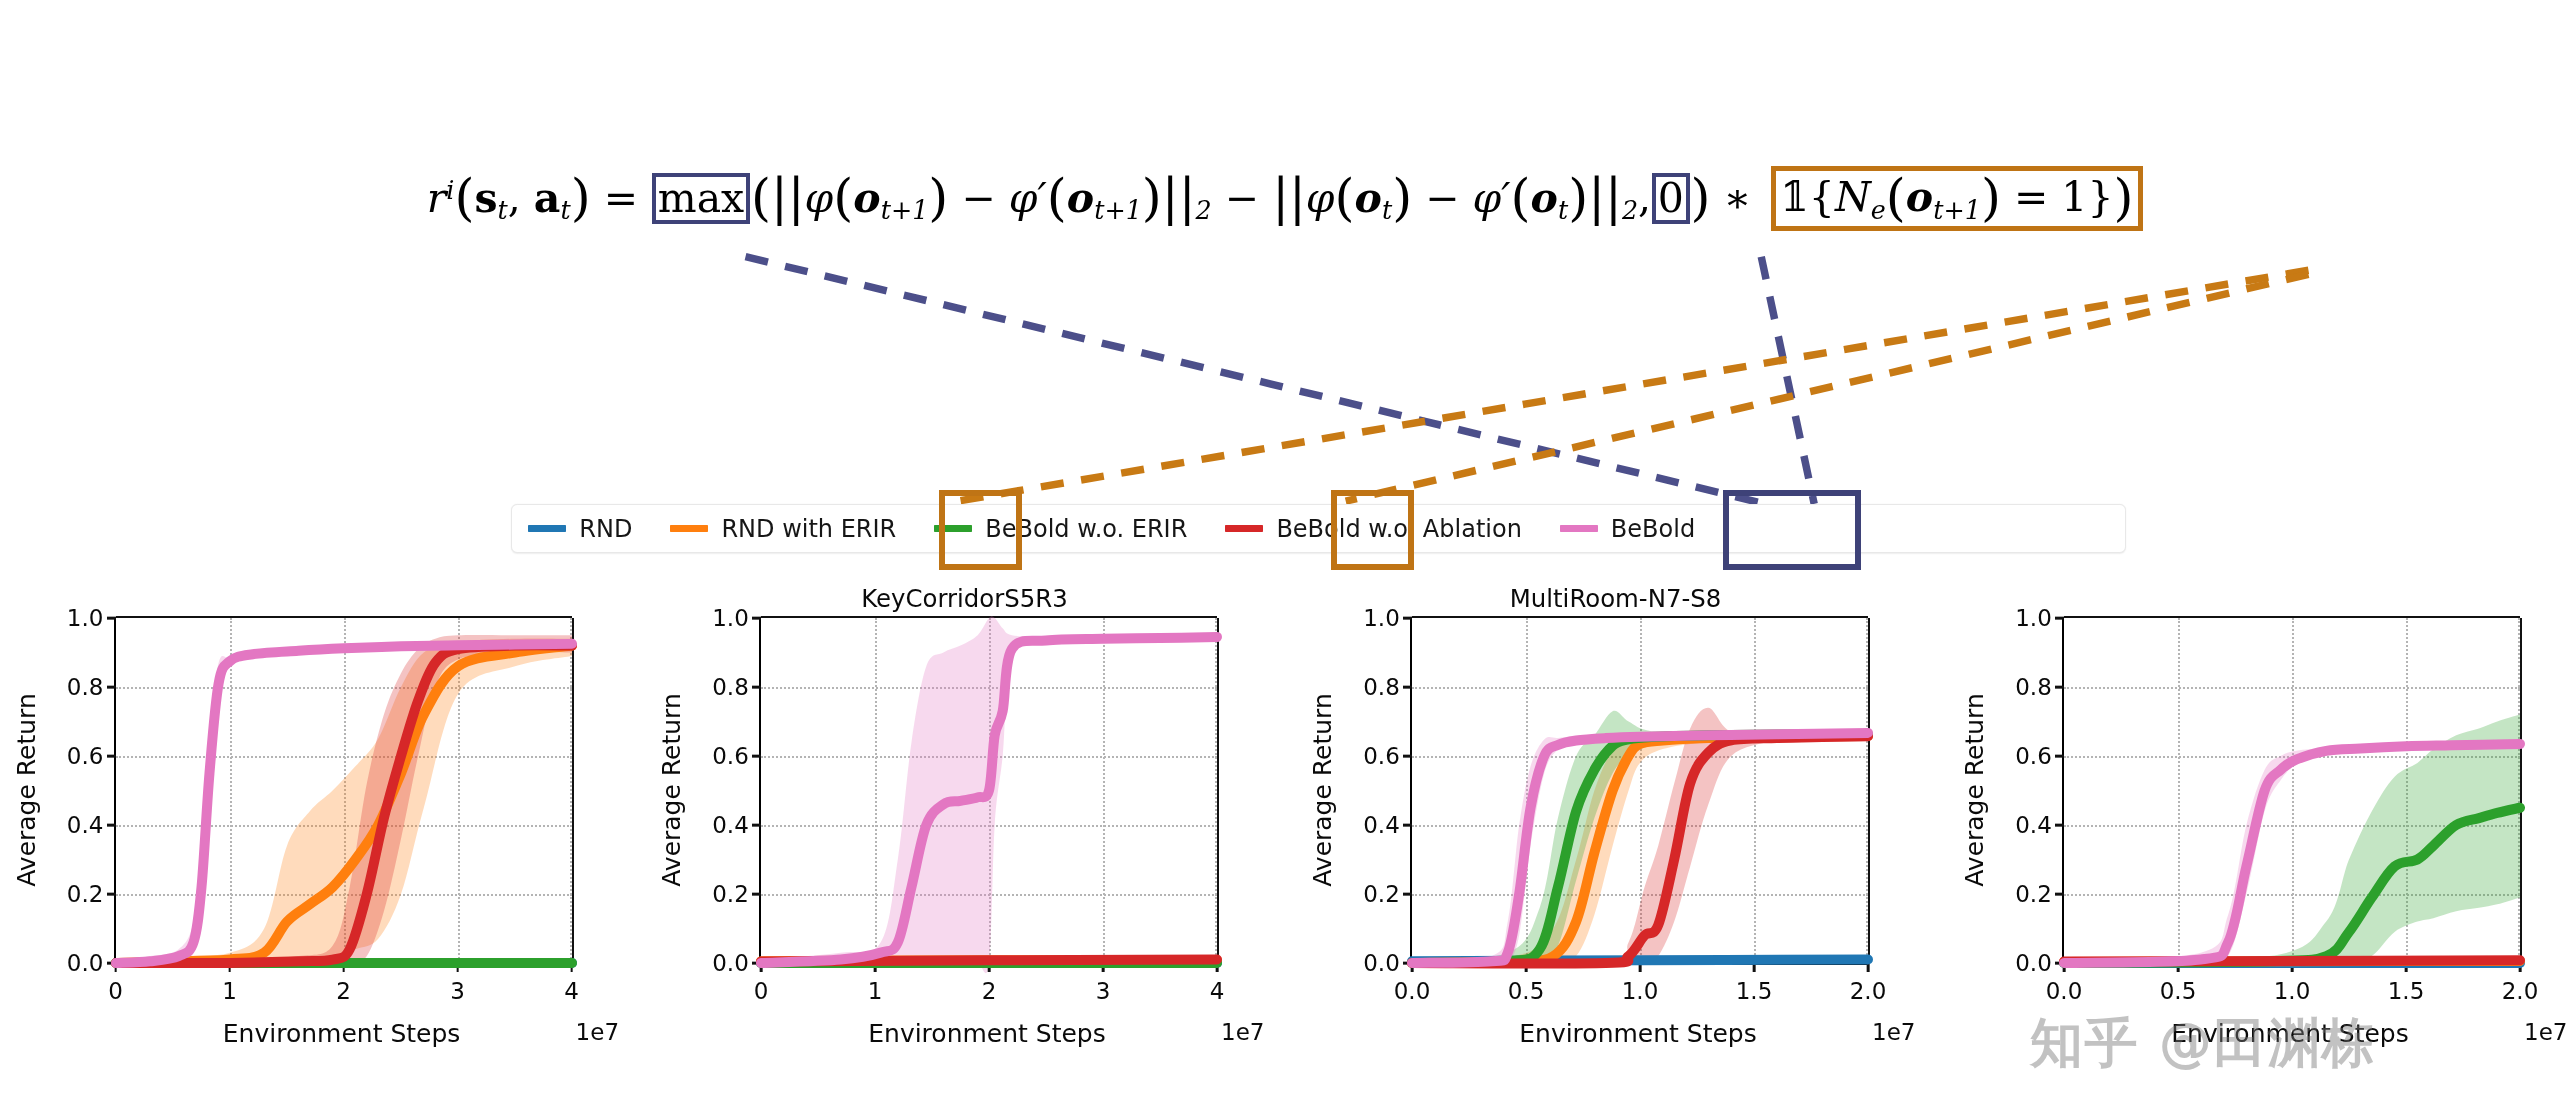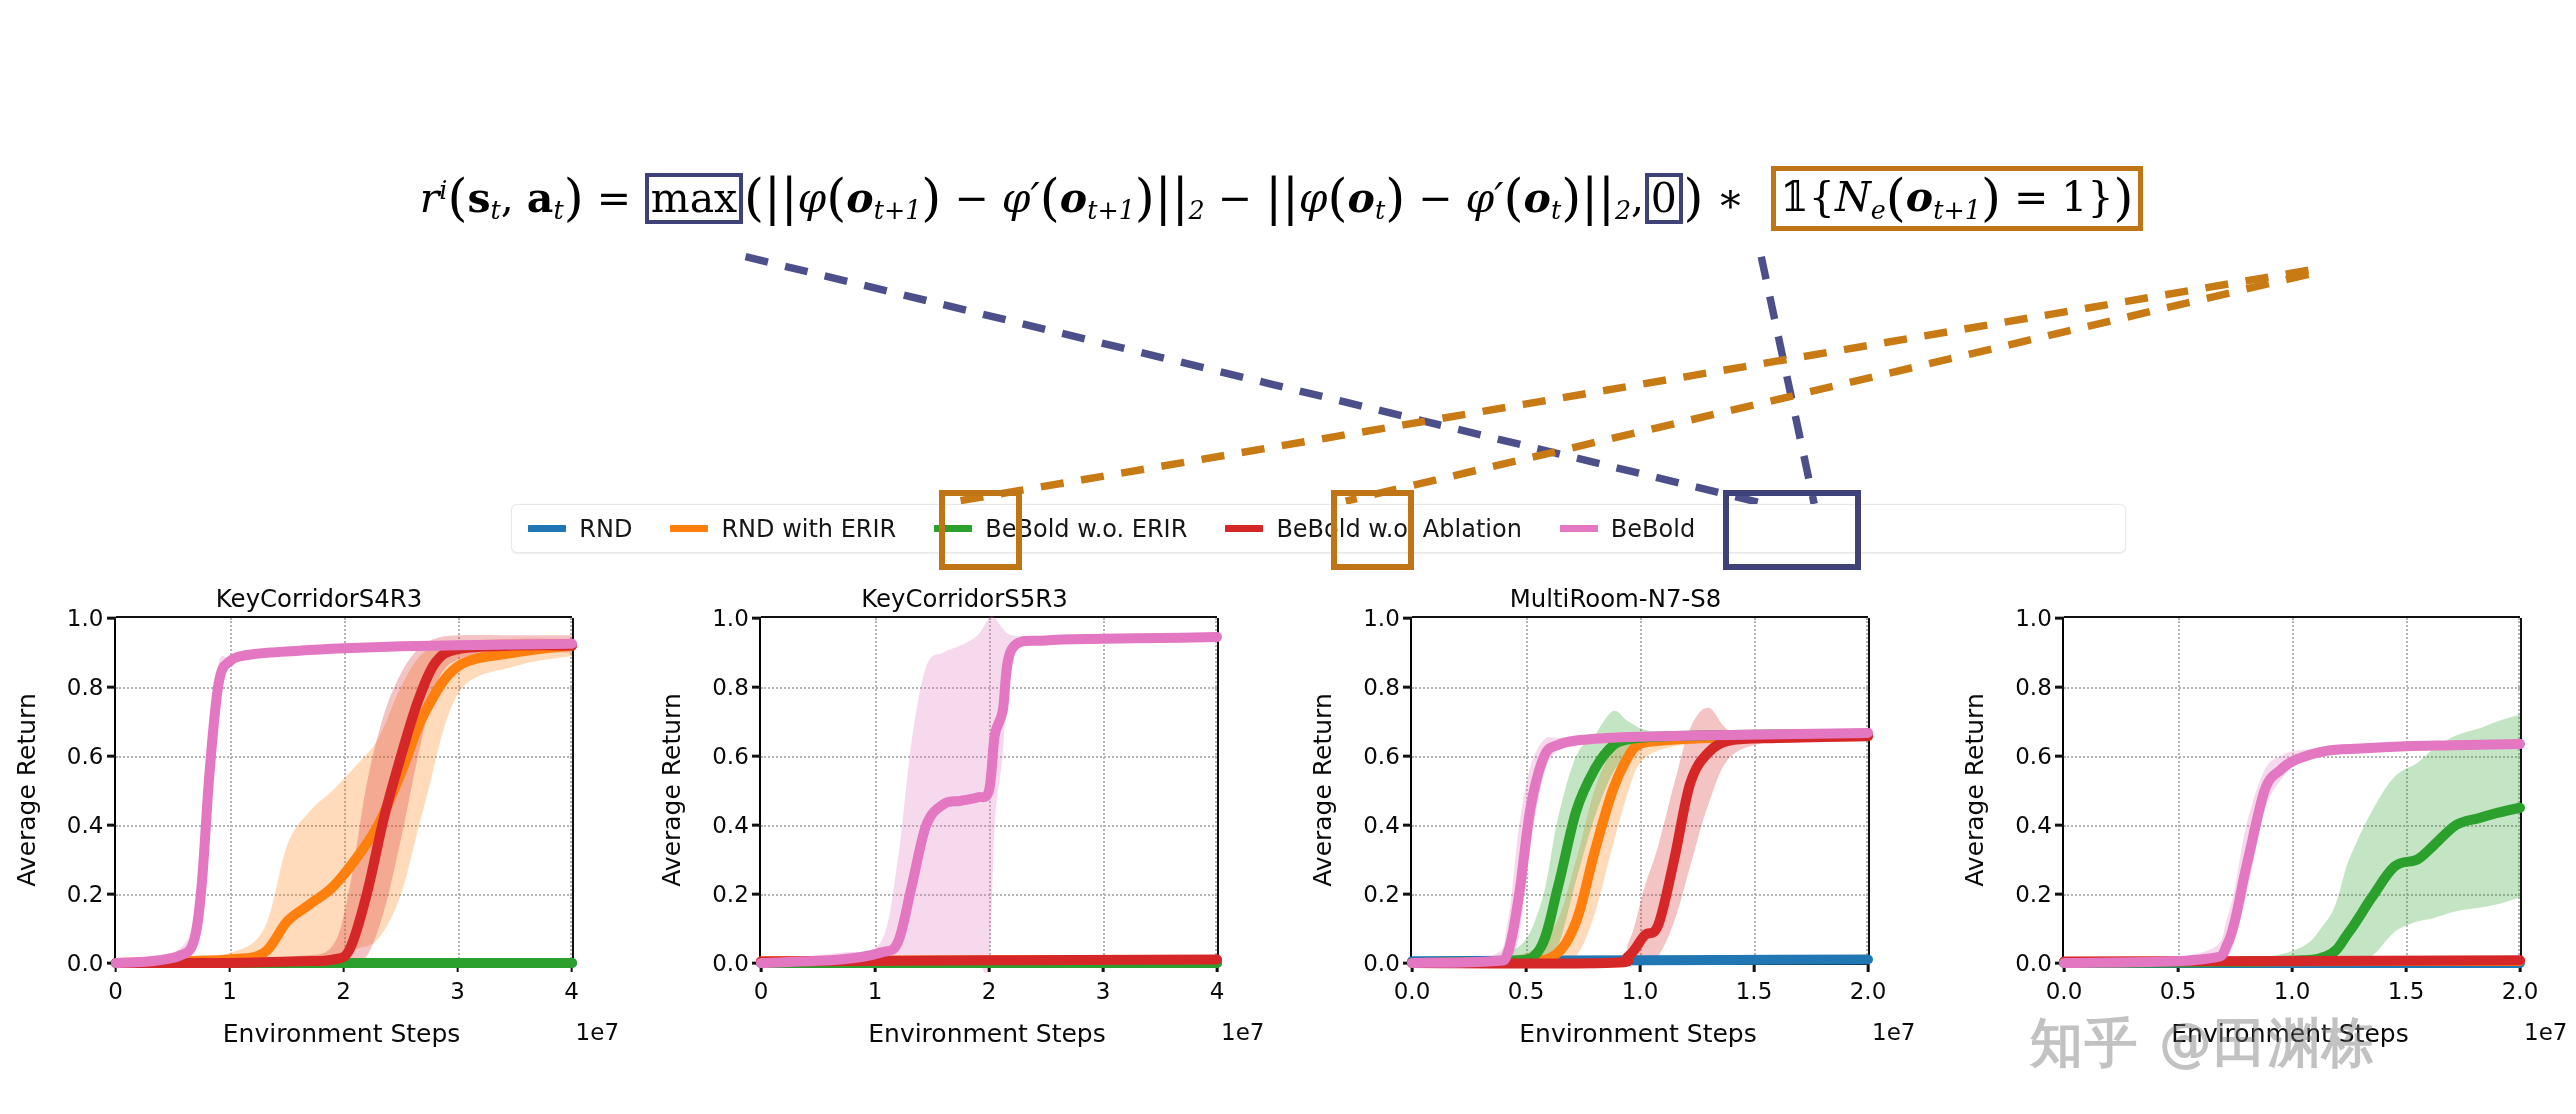"𝟙{Ne(ot+1) = 1})" #formula .boxed-orange { margin: 0 13px -> 0 6px }
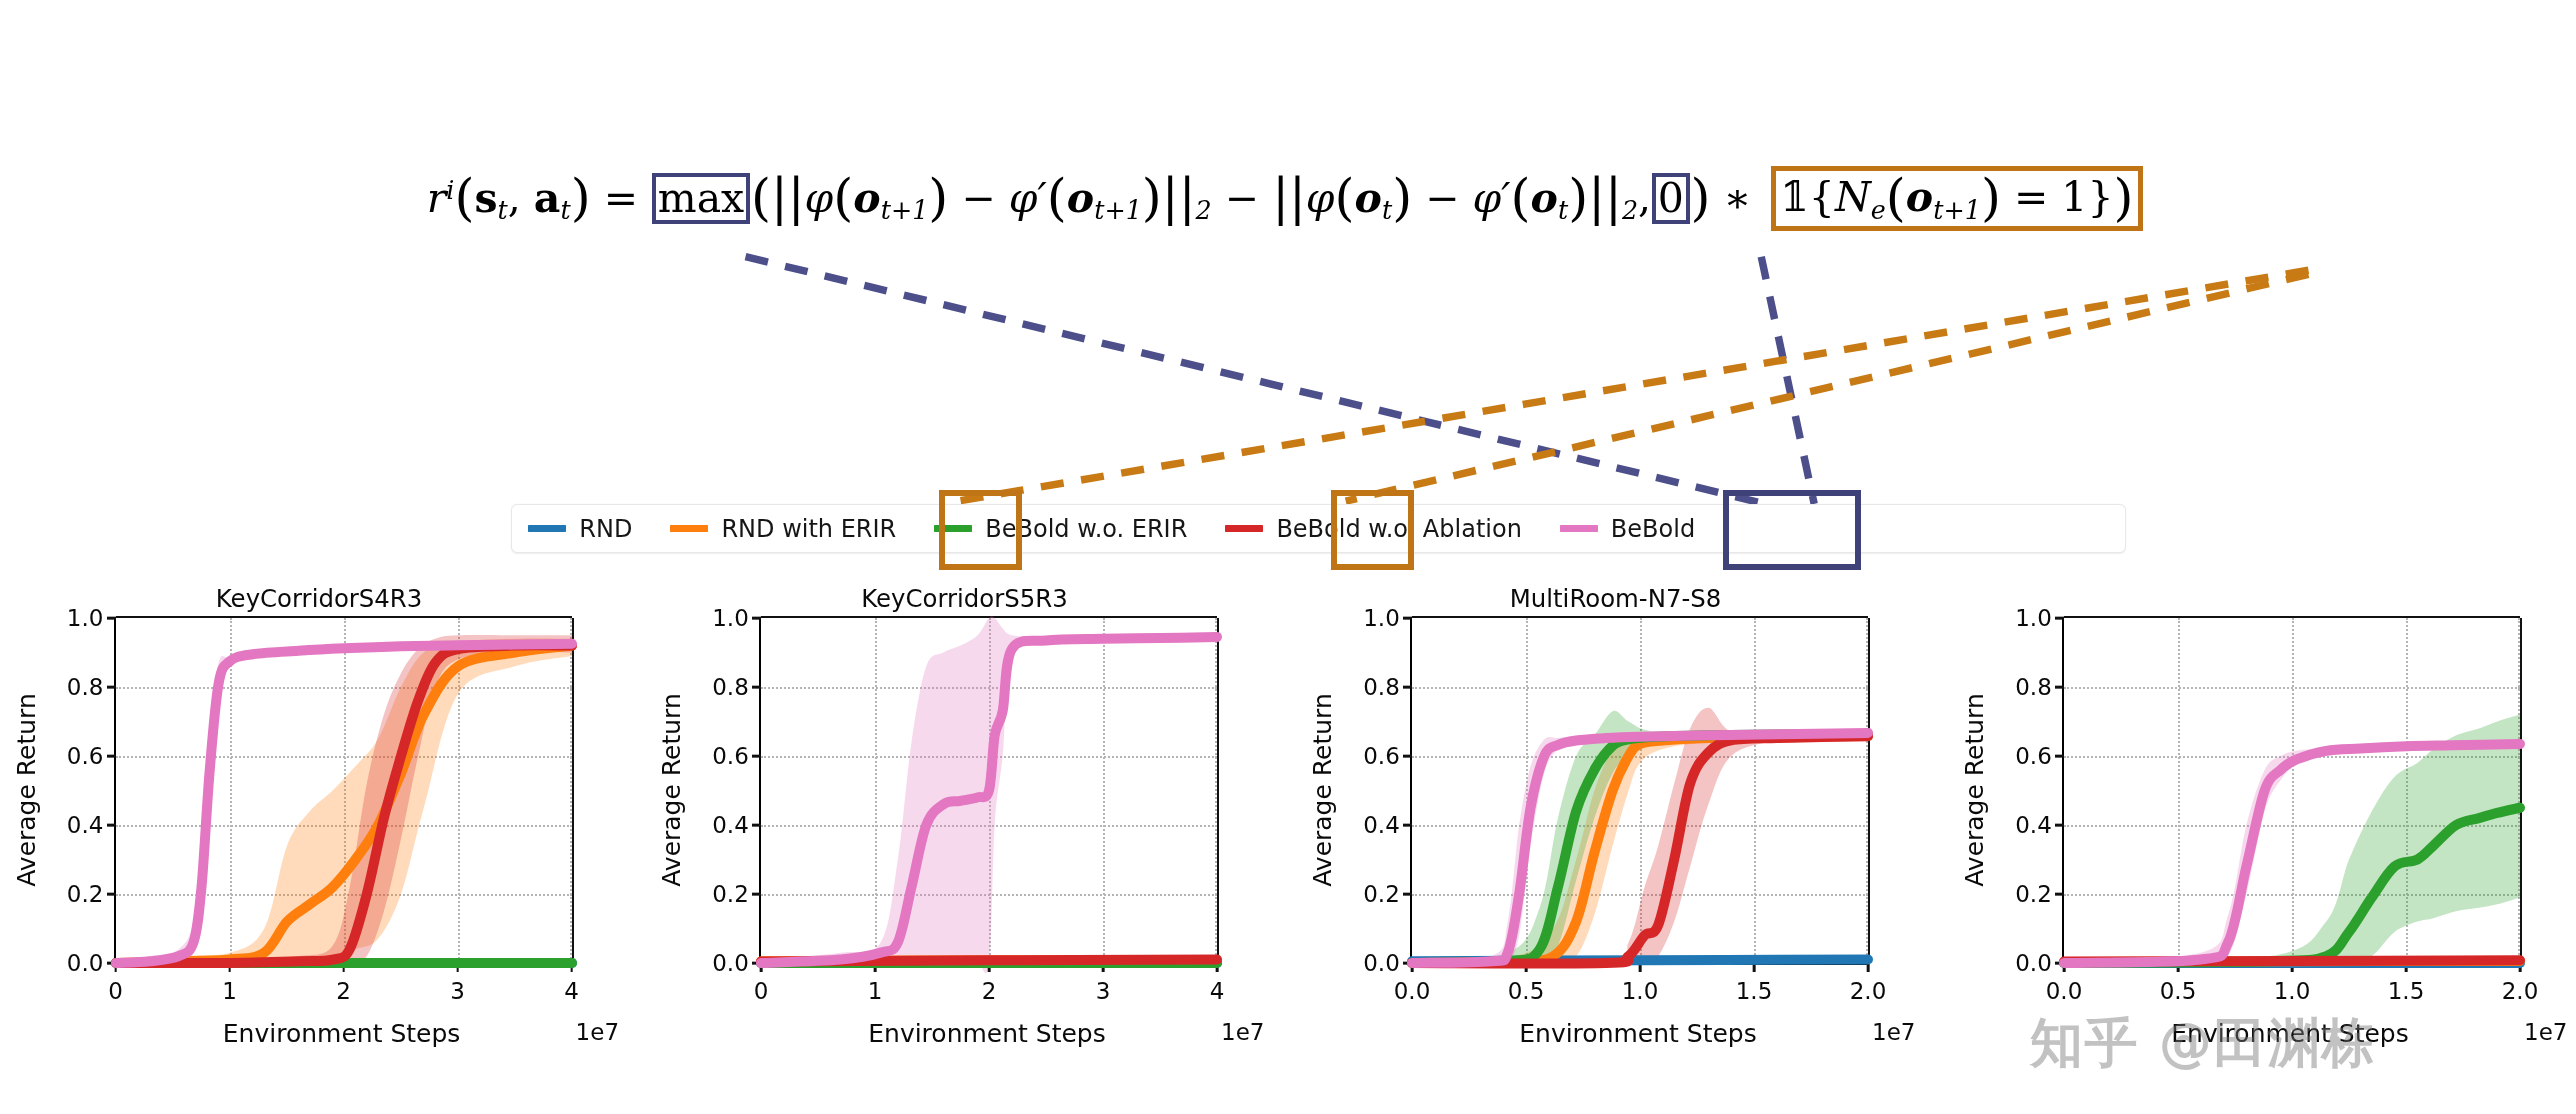"KeyCorridorS4R3" div.chart-title { html: <div>KeyCorridorS4R3</div> -> none }
